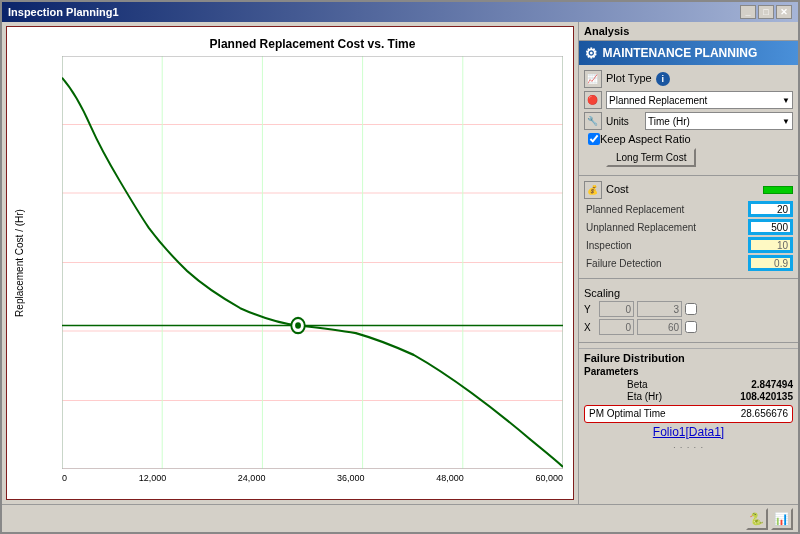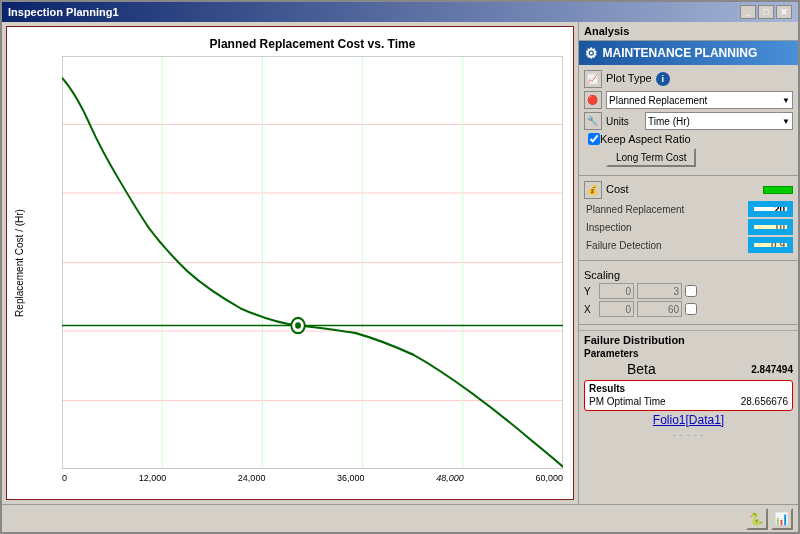"20" .cost-input { border: 6px solid #0ea5e9 -> 3px solid #0ea5e9; font-weight: bold -> none }
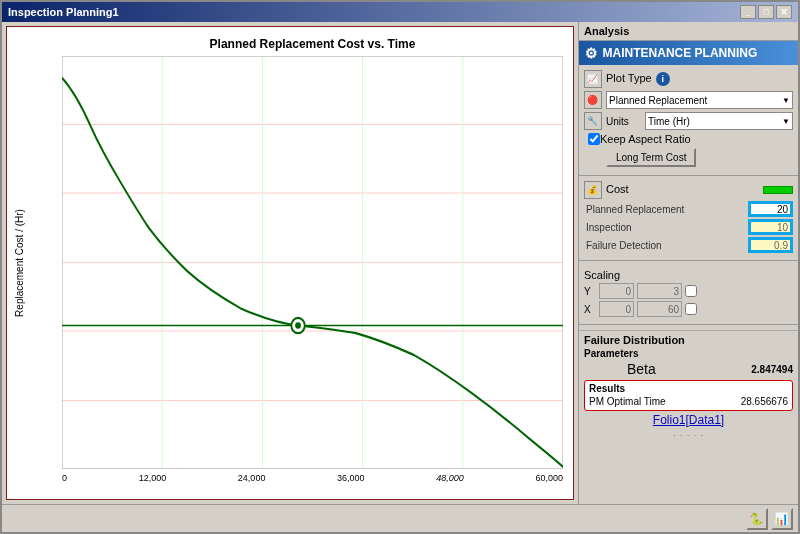"Unplanned Replacement" div.cost-row { html: none -> <div> <span>Unplanned Replacement</span> <input> </div> }
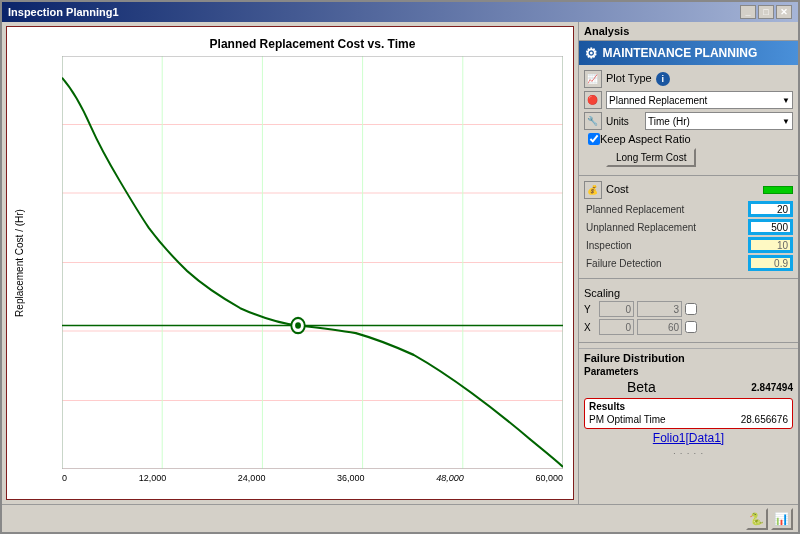"Beta" .param-label { font-size: 14px -> 10px }
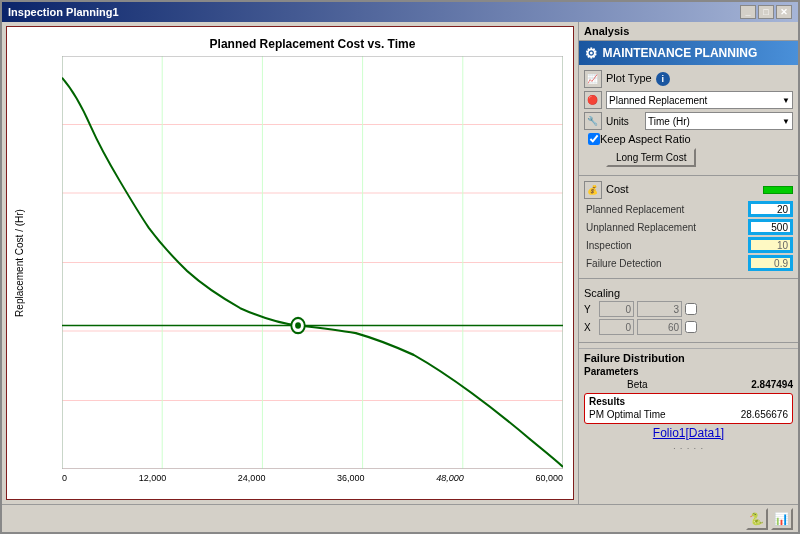"Eta (Hr)" div.param-row { html: none -> <div> <span>Eta (Hr)</span> <span>108.420135</span> </div> }
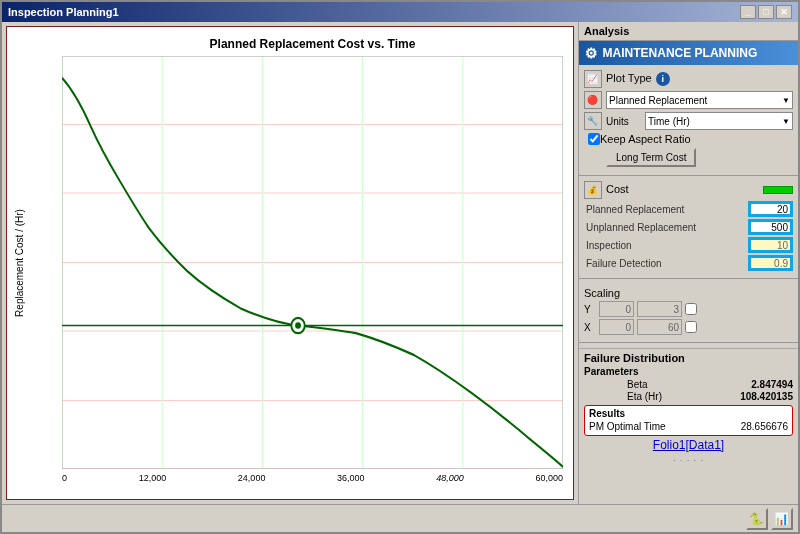"Results" div.results-header { html: <div>Results</div> -> none }
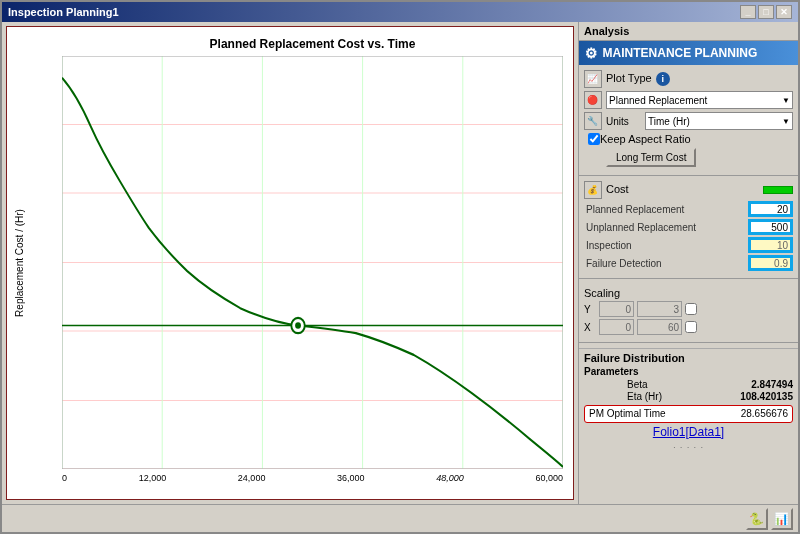"48,000" span { font-style: italic -> none }
